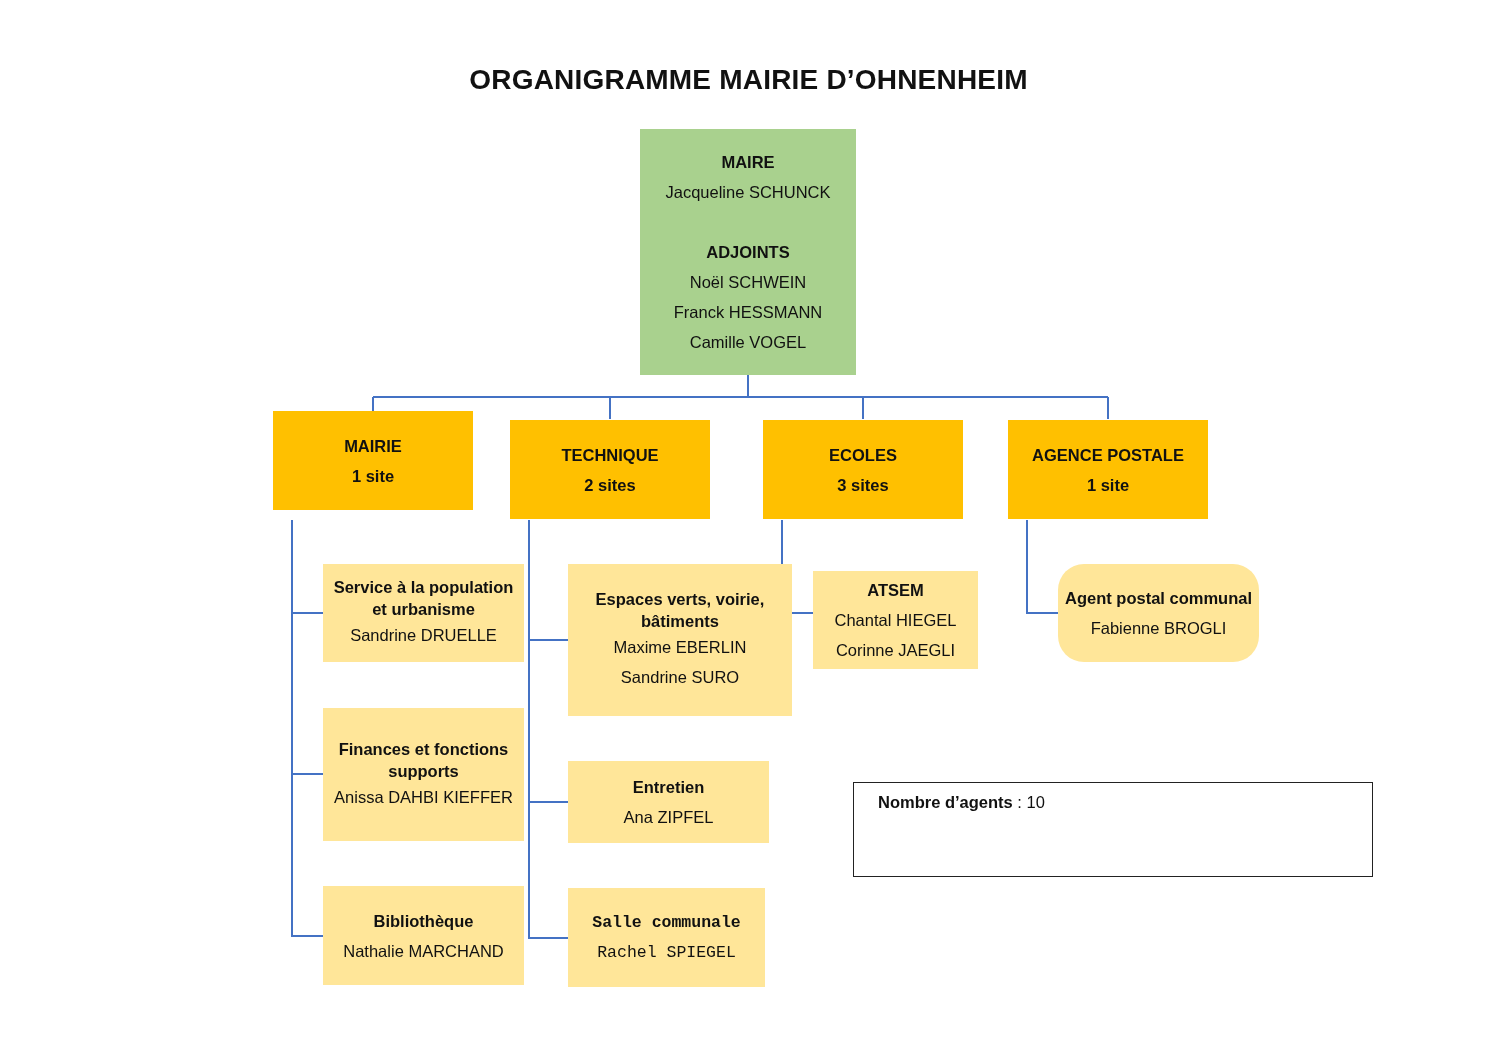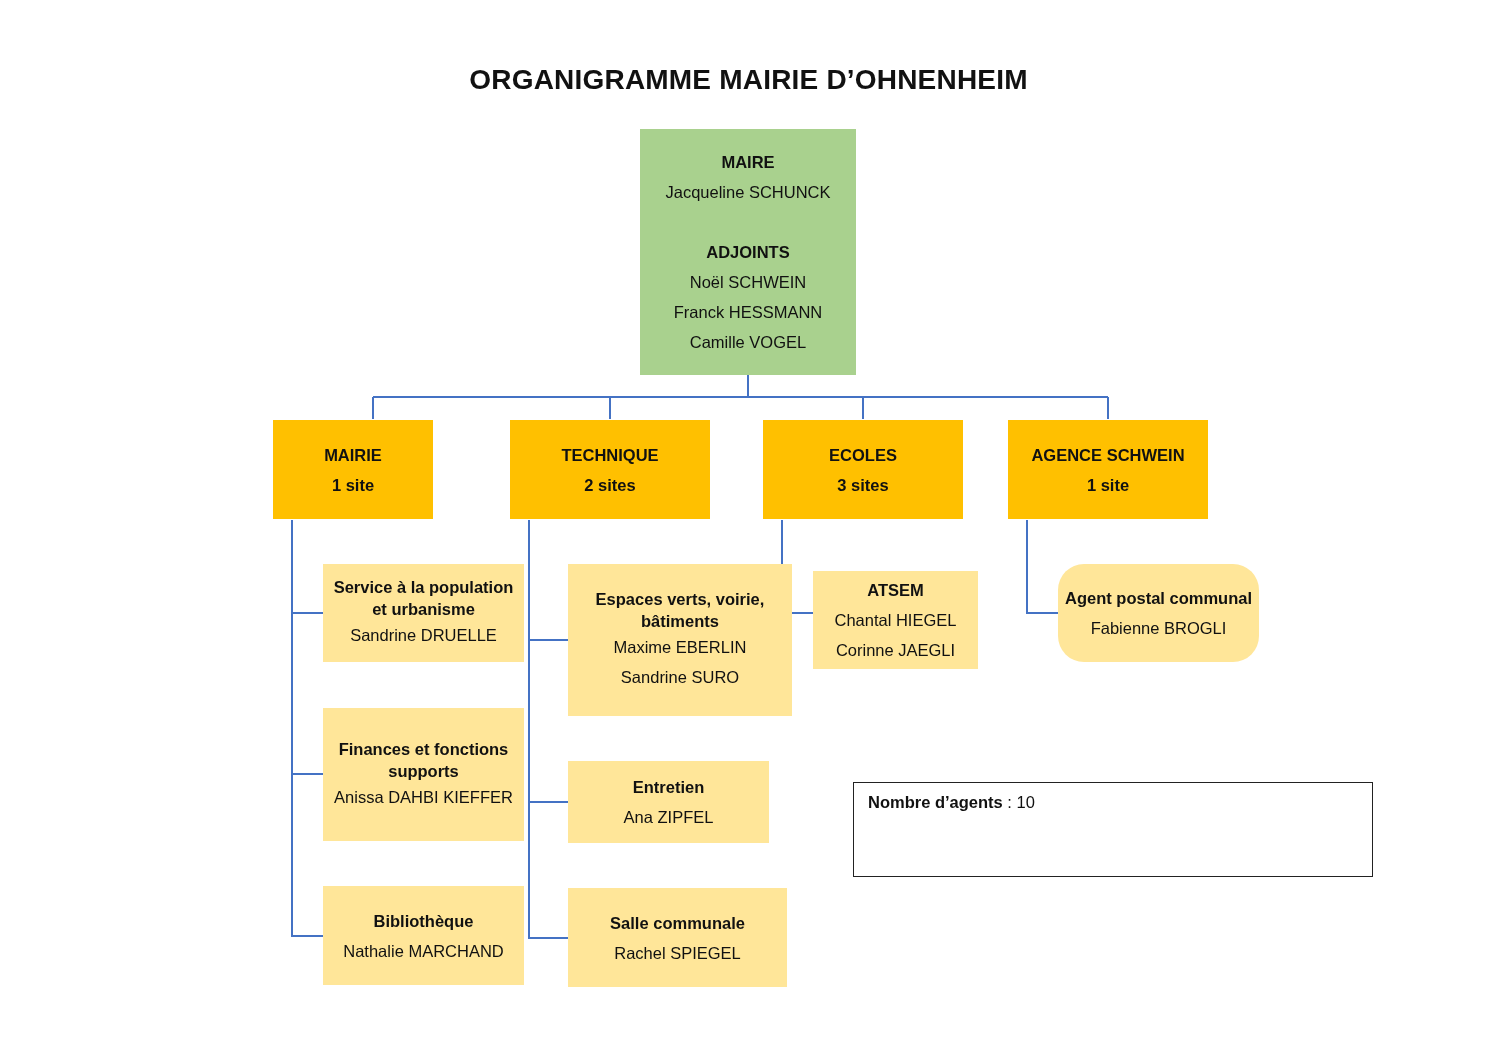"MAIRIE" div.box { top: 420px -> 411px; width: 160px -> 200px }
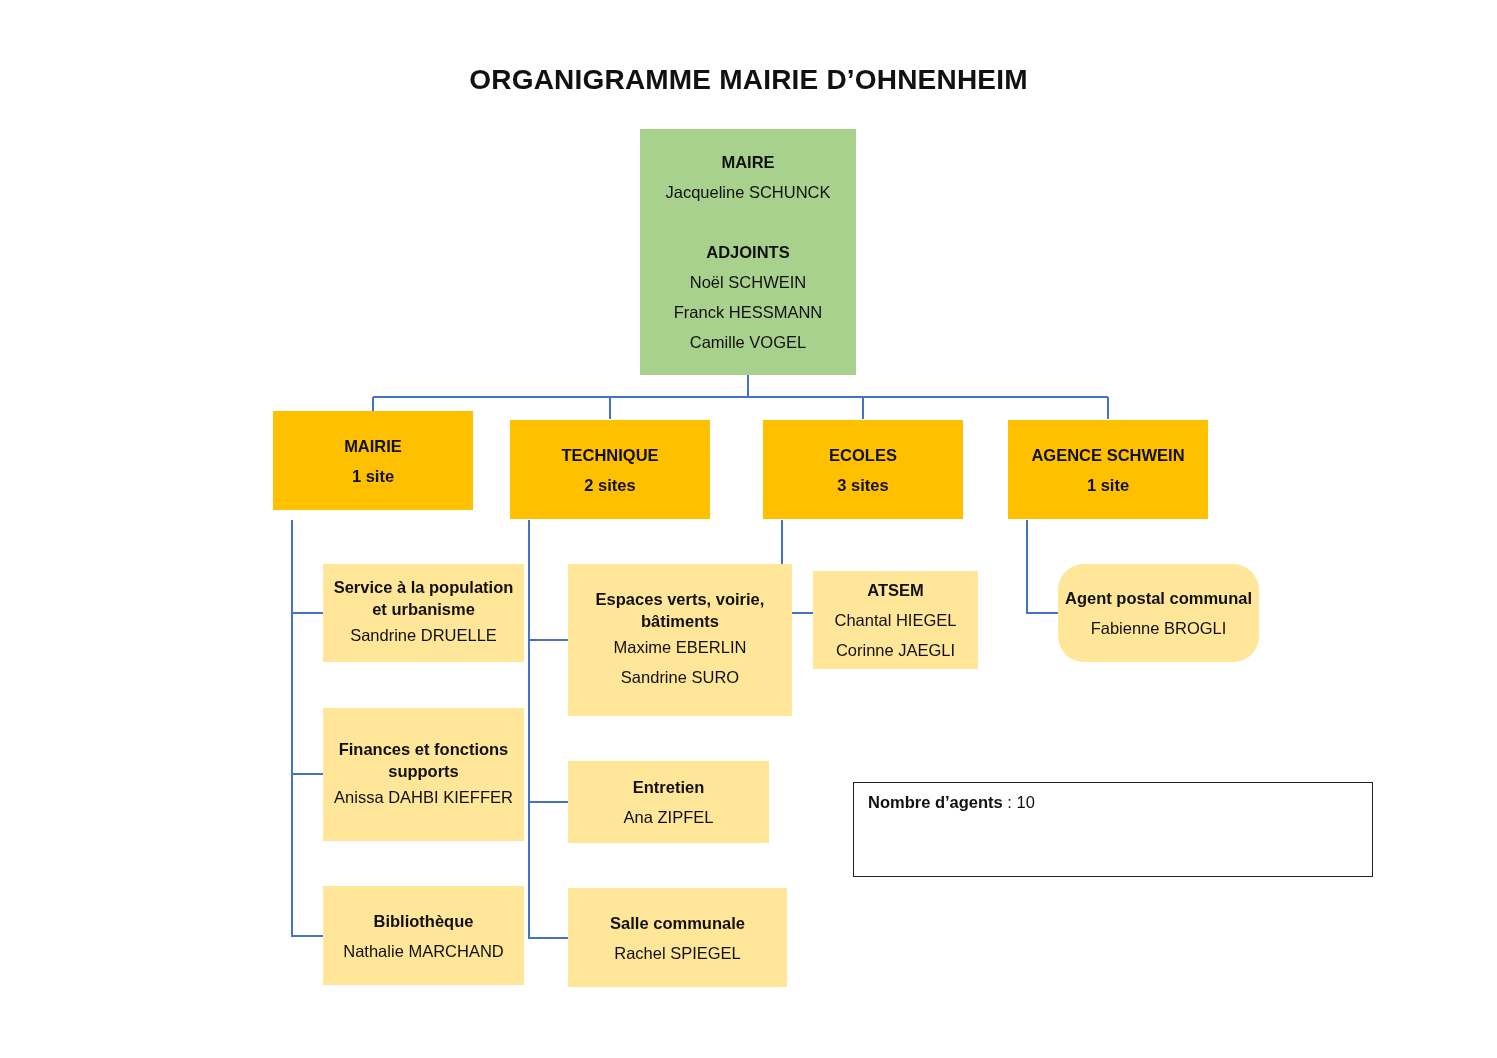"AGENCE SCHWEIN" div.h { text: SCHWEIN -> POSTALE }
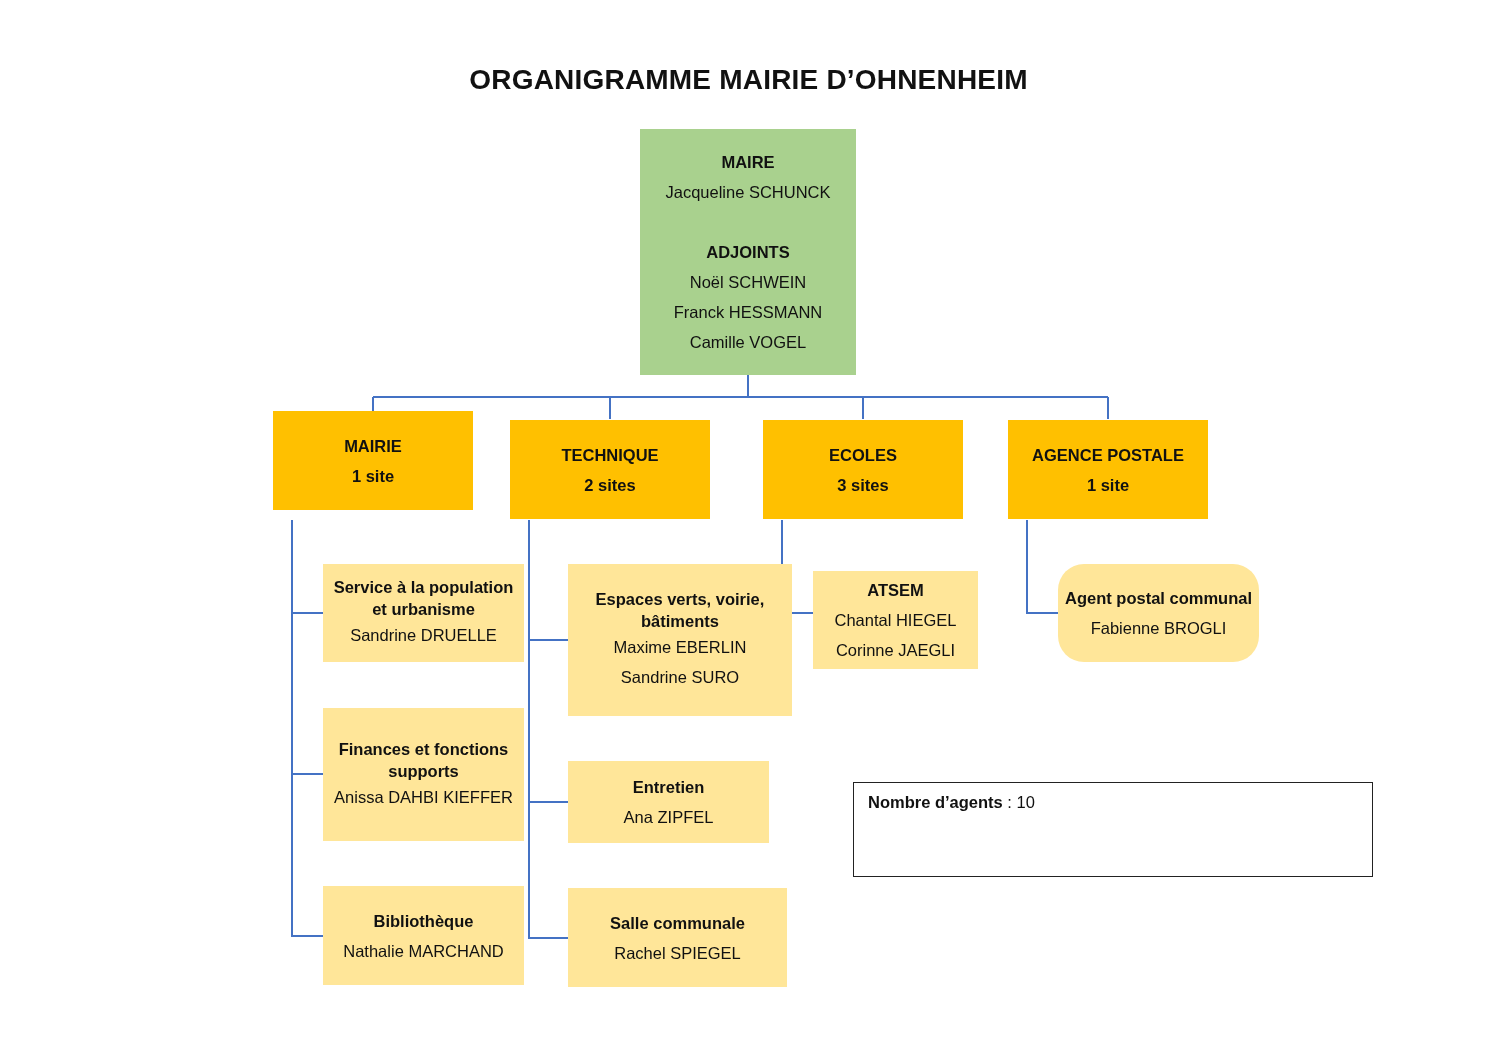"Nombre d’agents : 10" .summary { padding: 9px 14px -> 9px 24px }
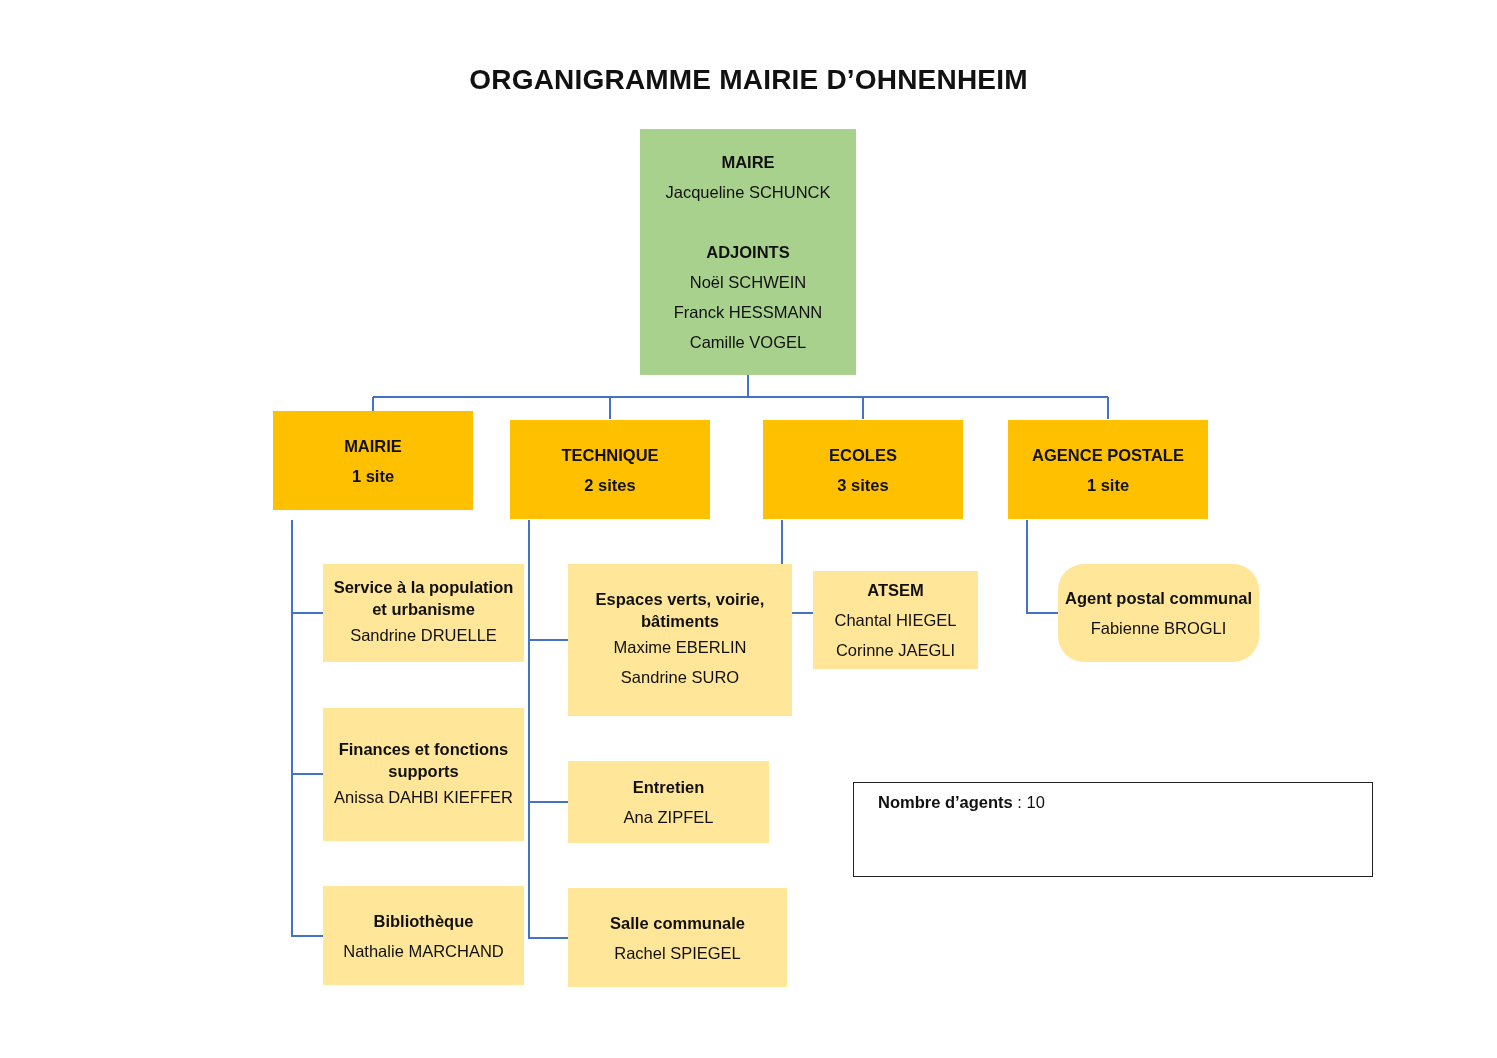"Salle communale" div.box { font-family: none -> Liberation Mono, monospace; width: 219px -> 197px }
